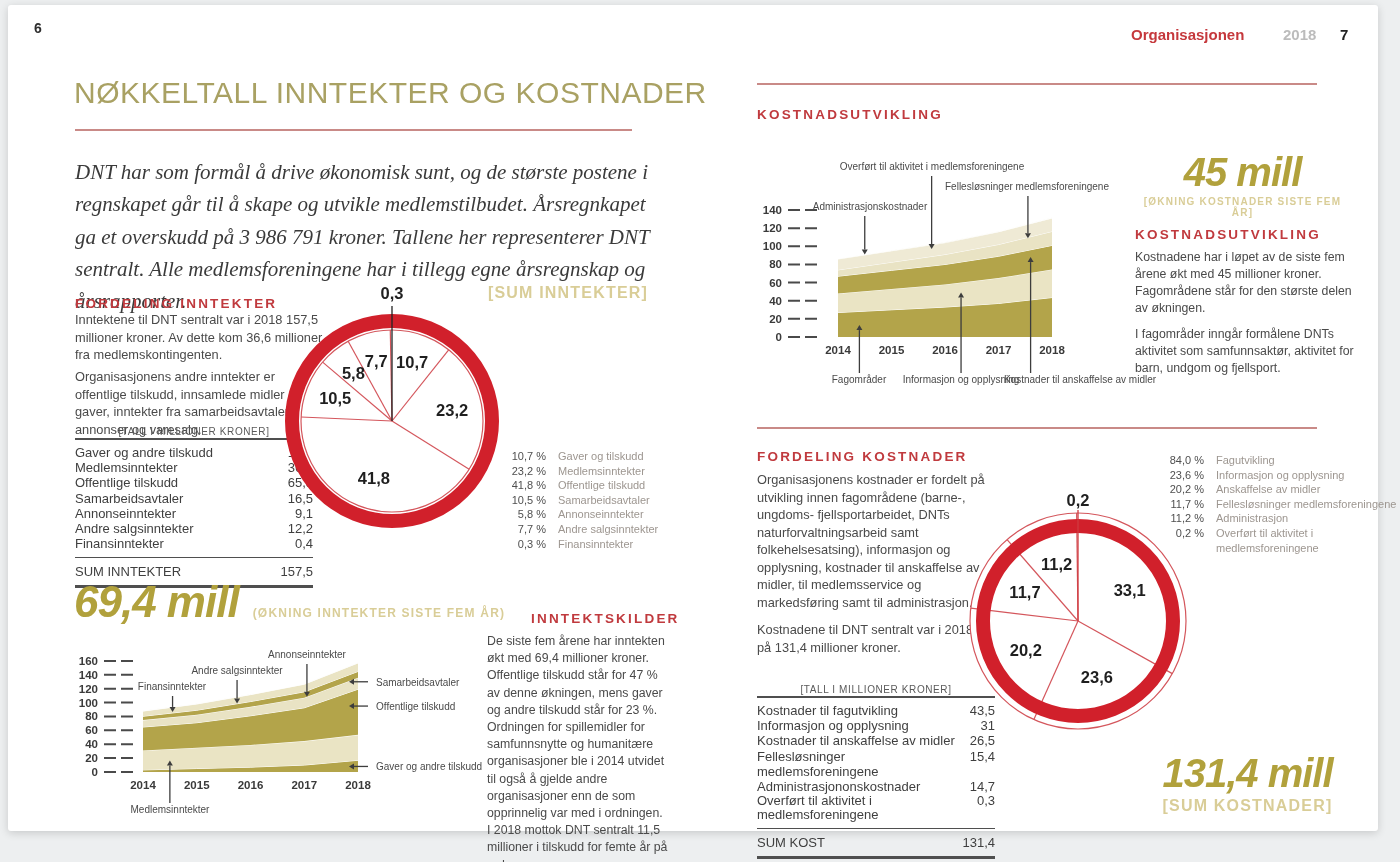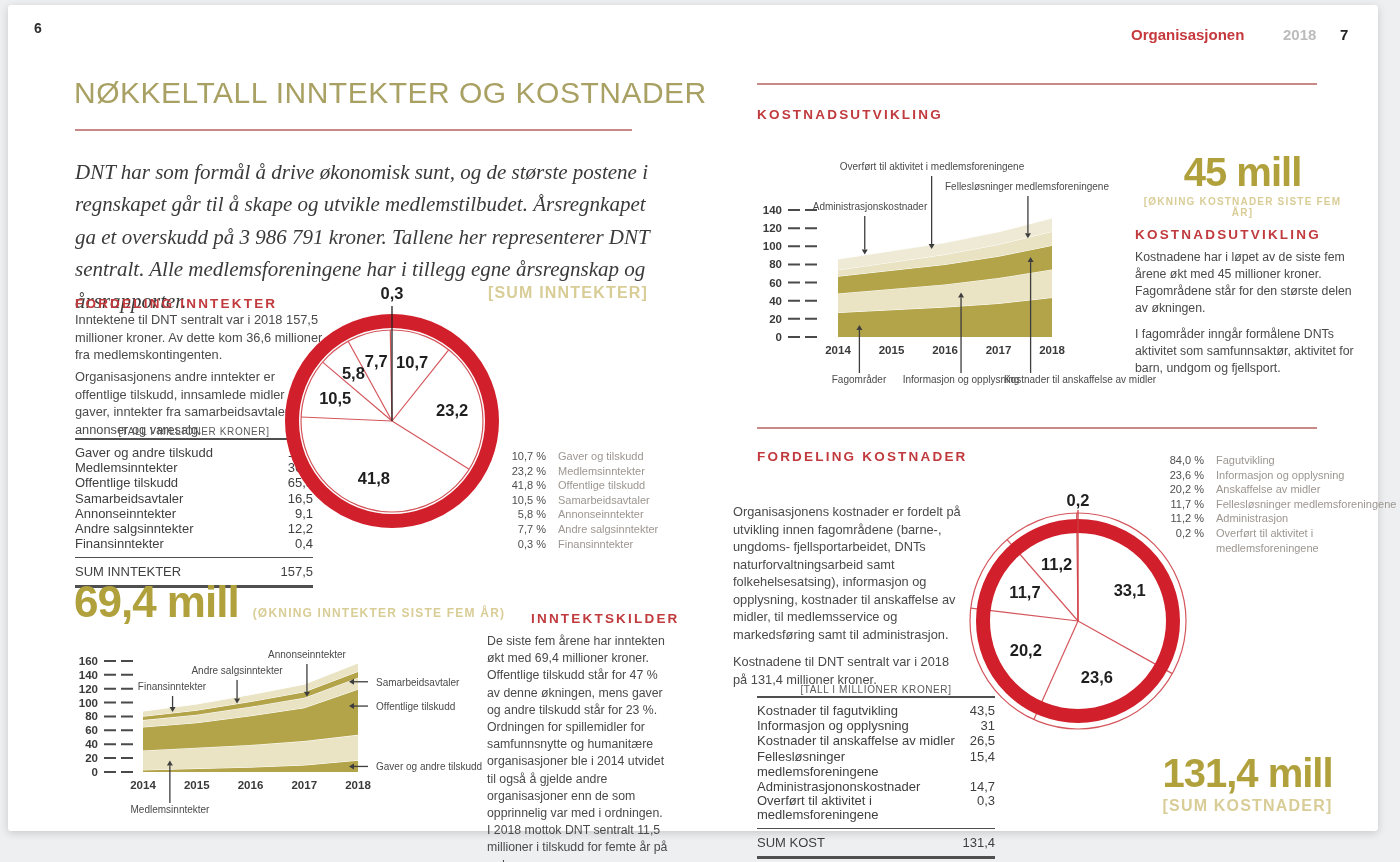"45 mill" .bignum { font-style: none -> italic }
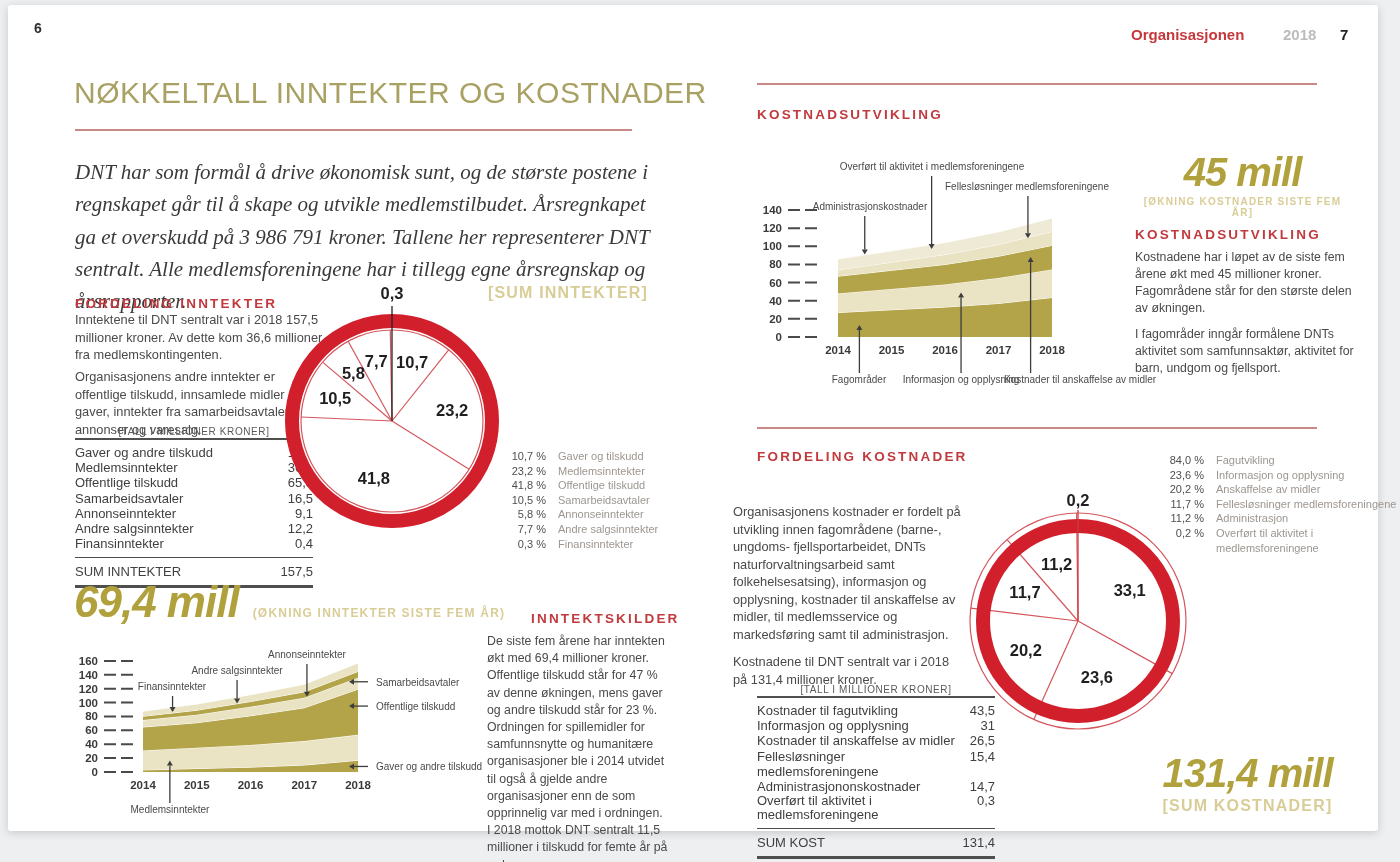"Organisasjonens kostnader er fordelt på" div.abs { left: 733px -> 757px; margin-top: 32px -> none }
